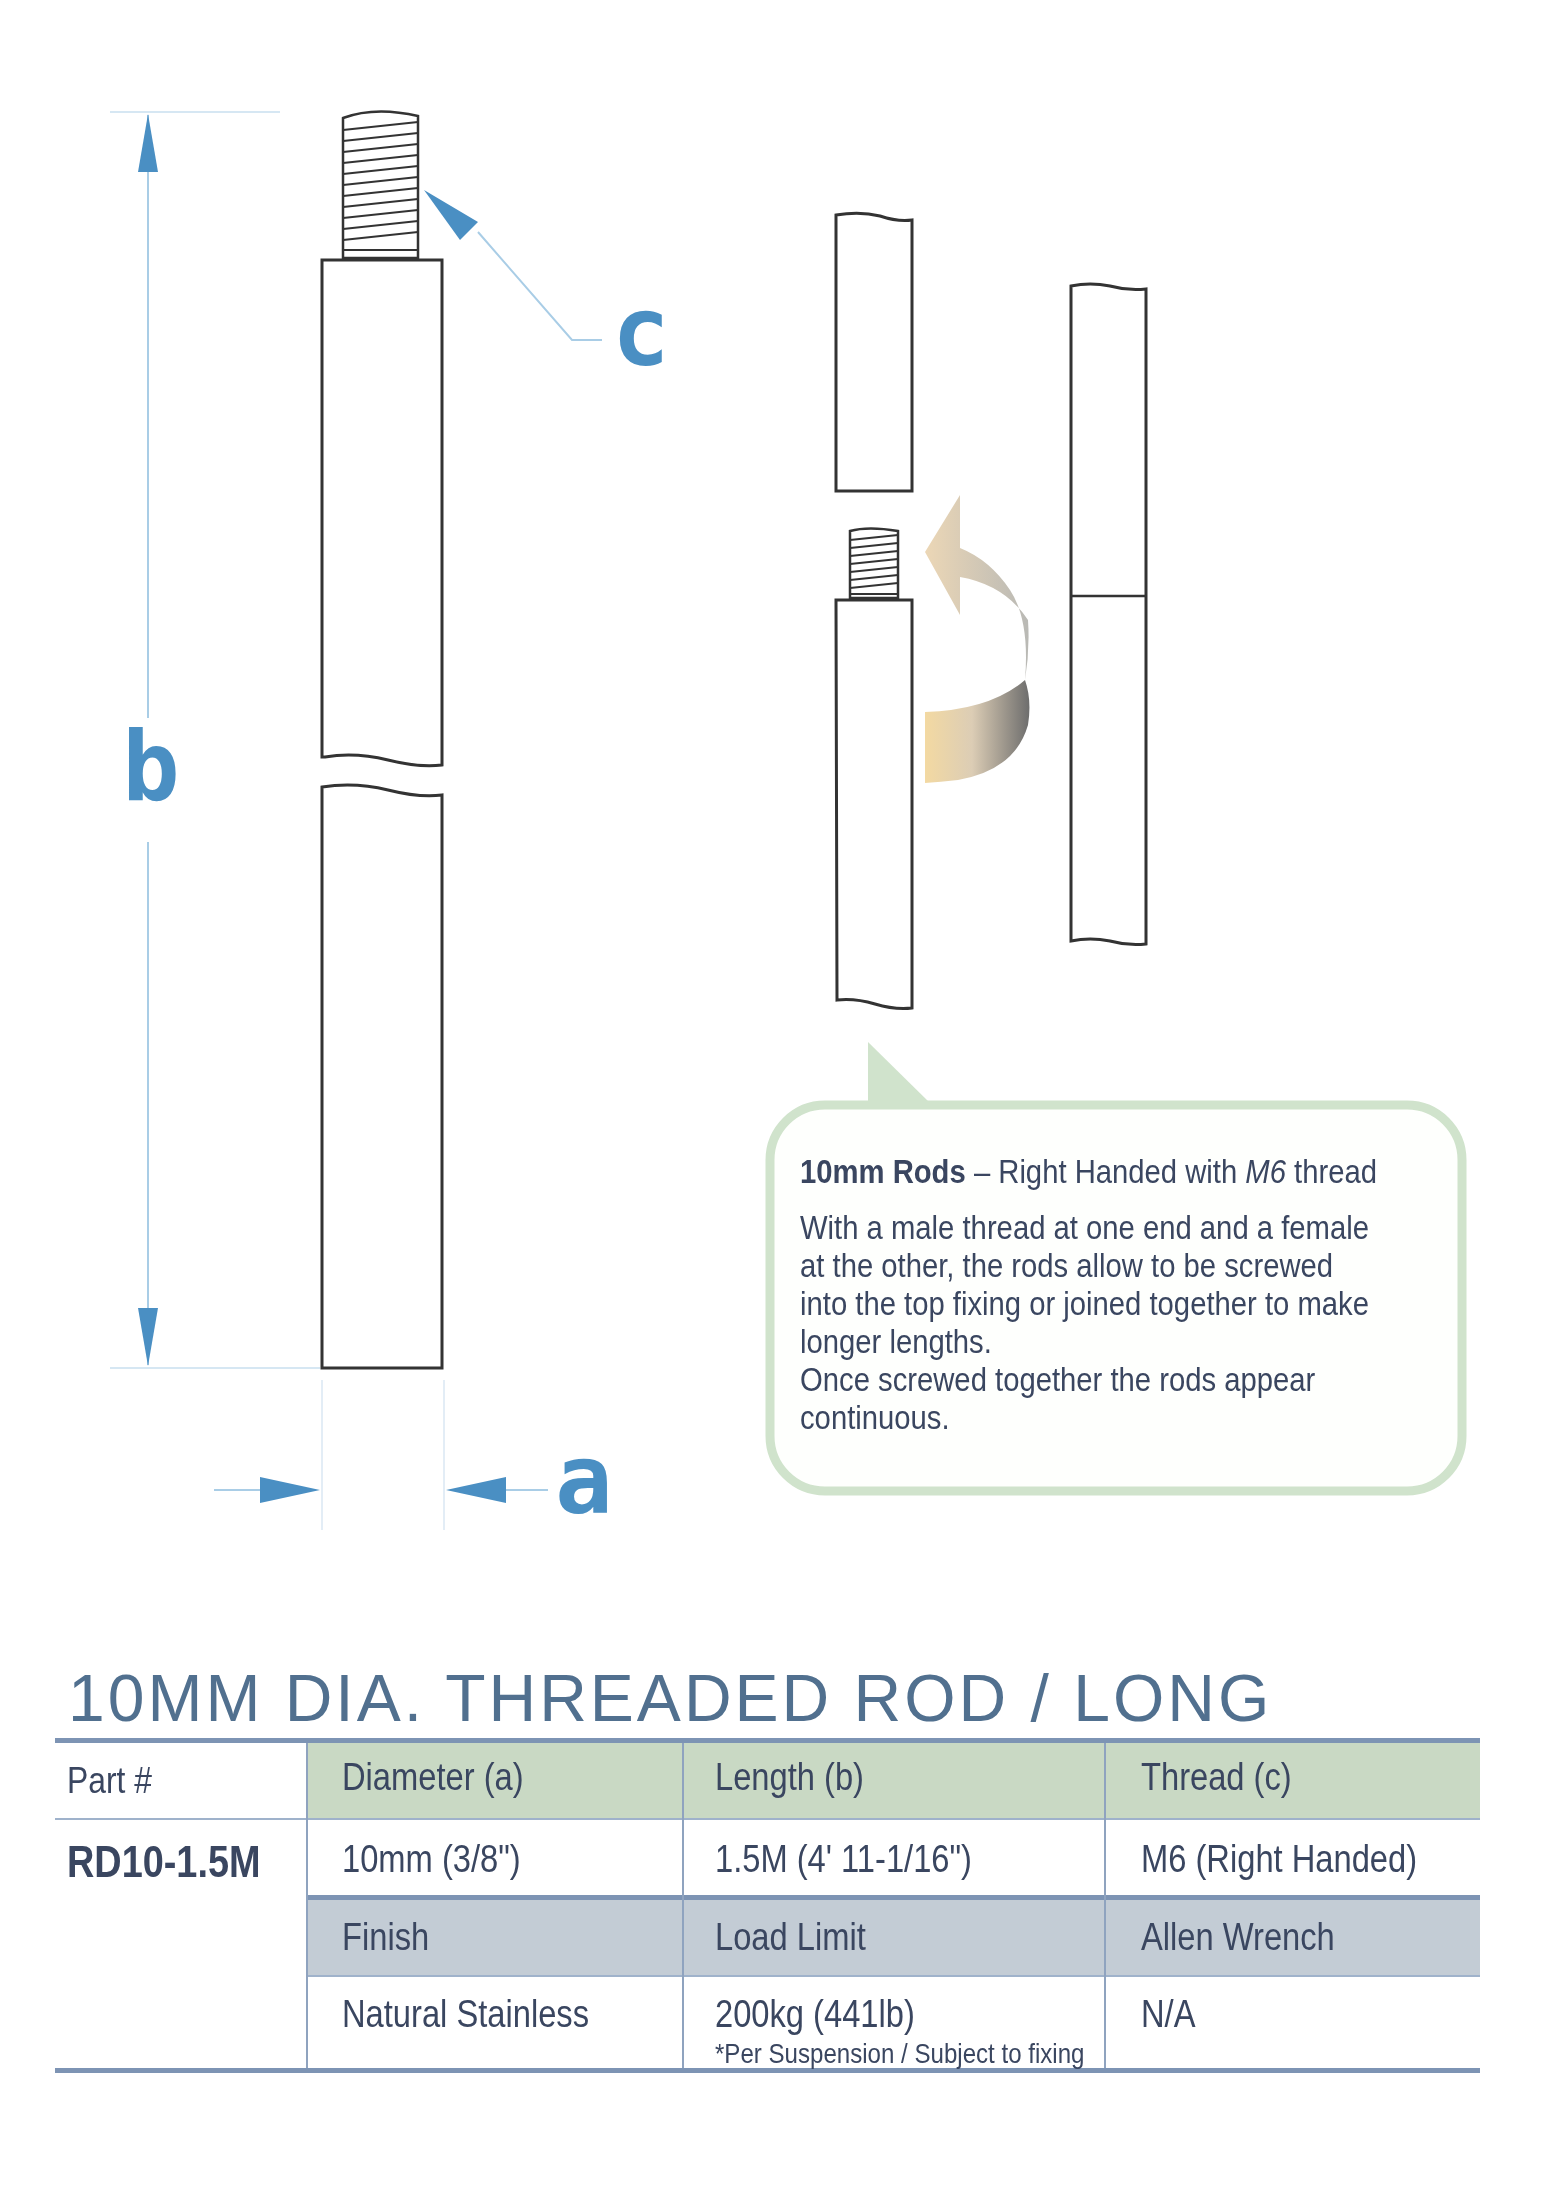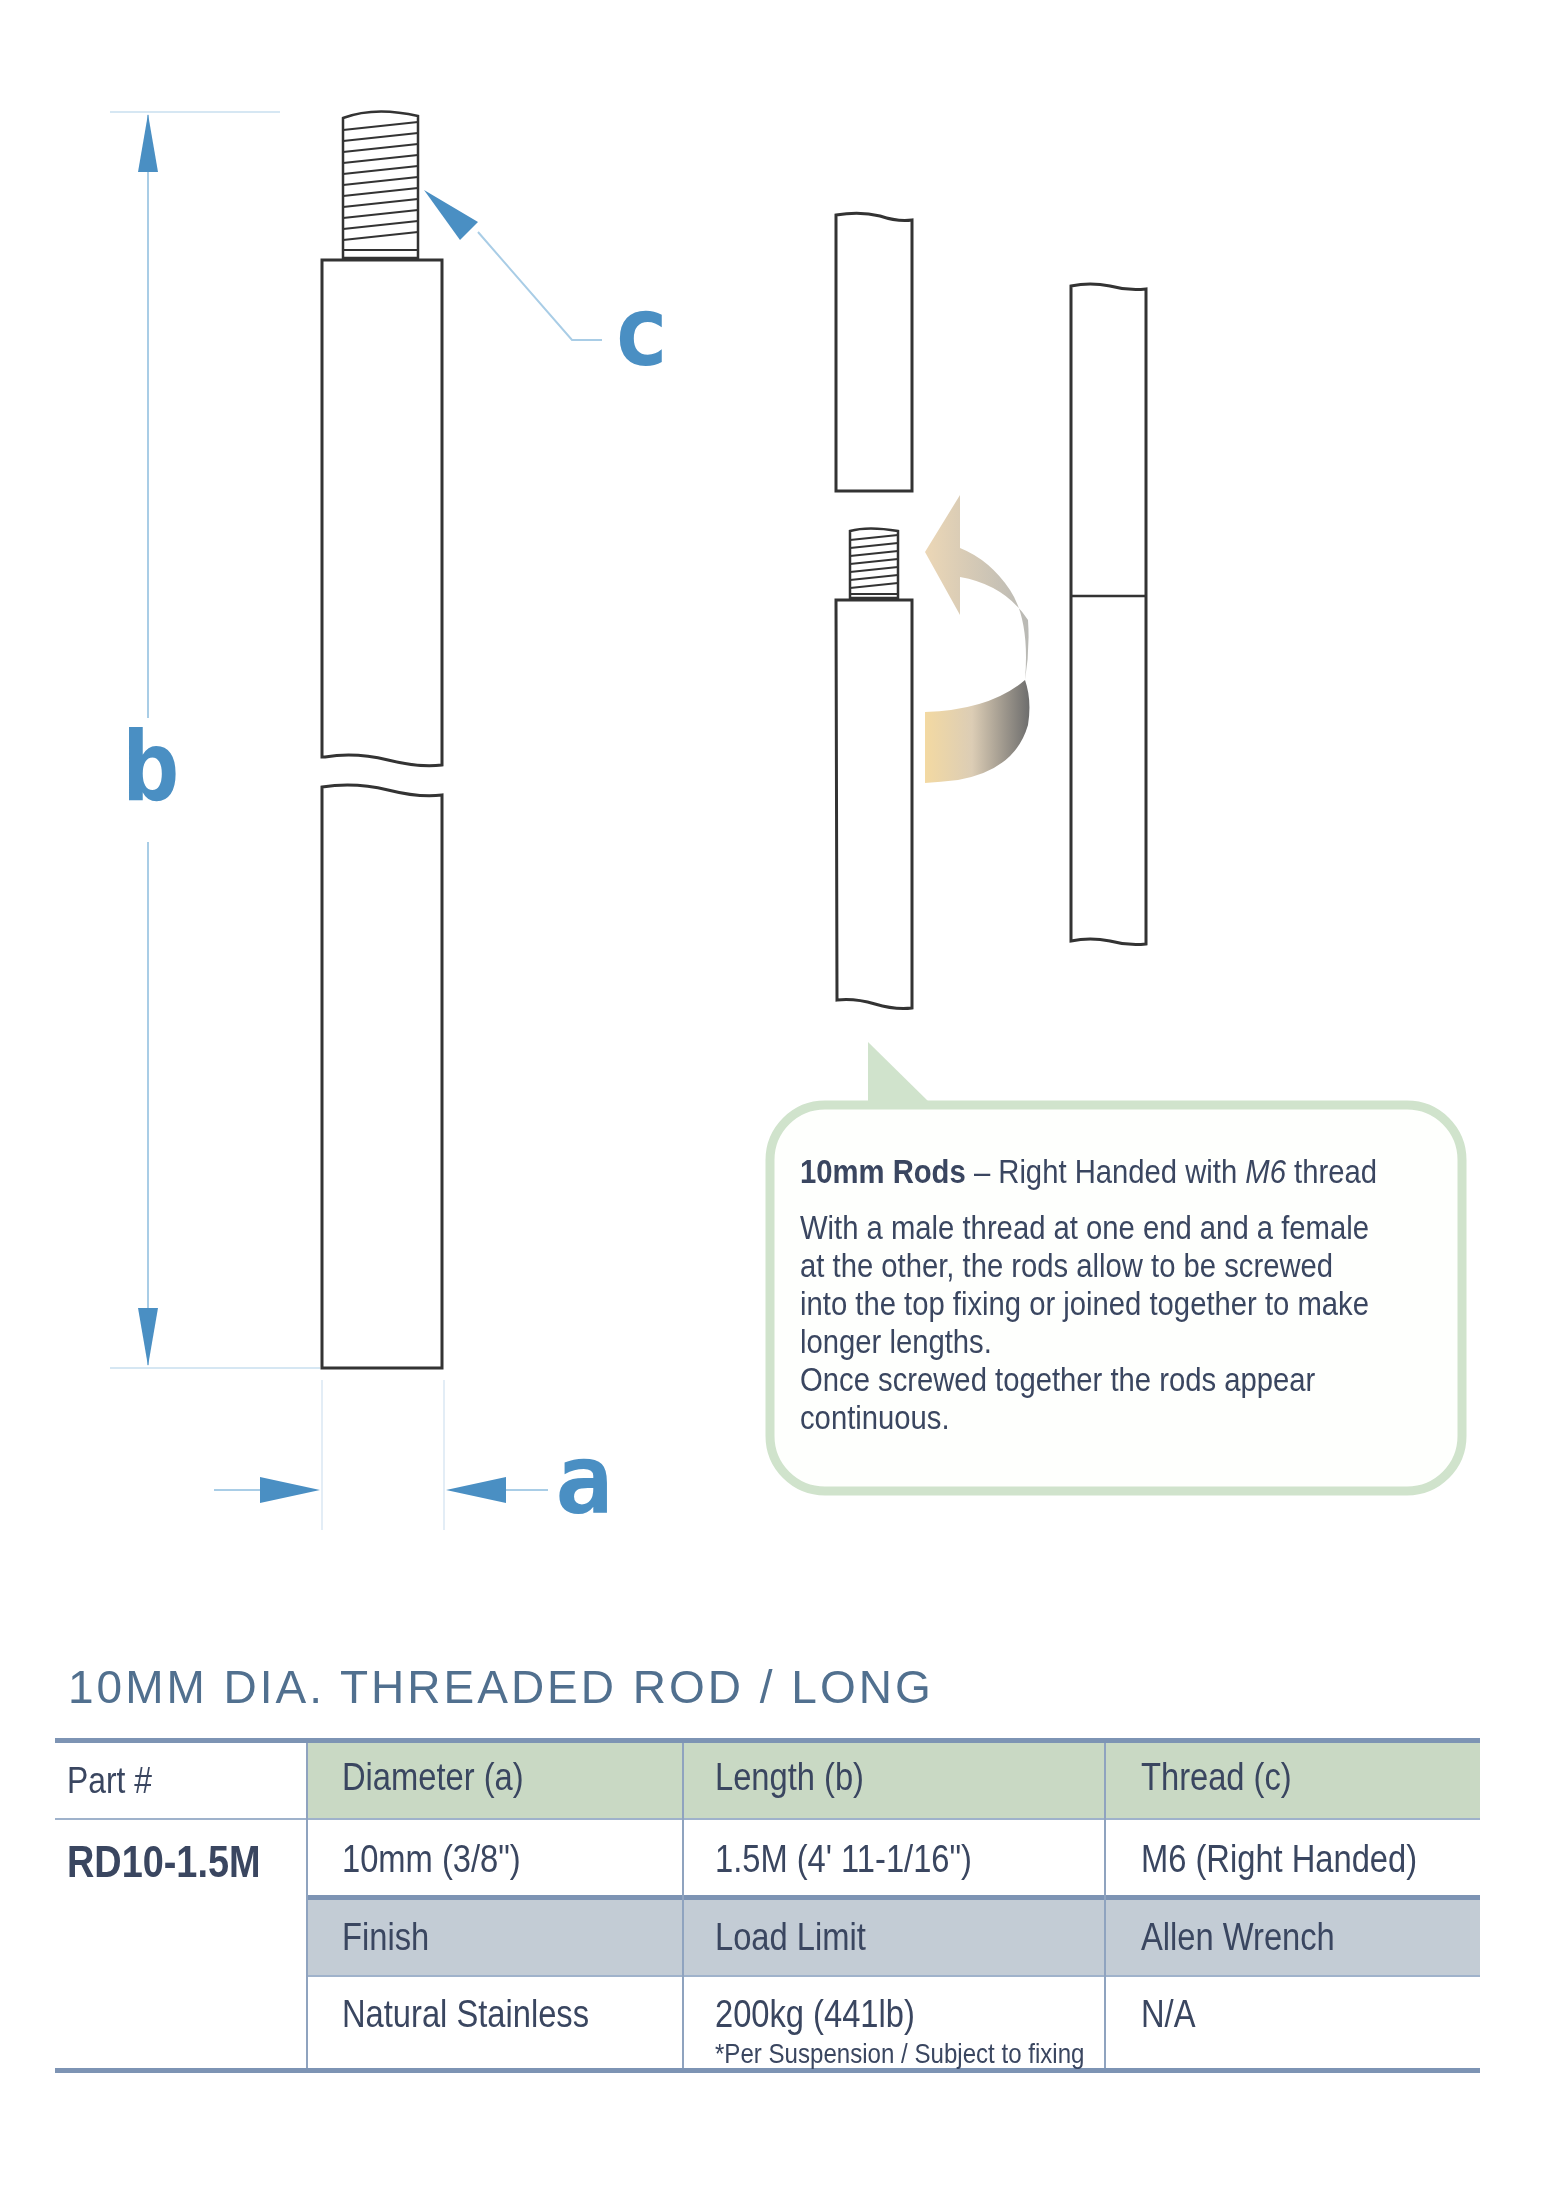"10MM DIA. THREADED ROD /" .page-heading { font-size: 46px -> 66px }
